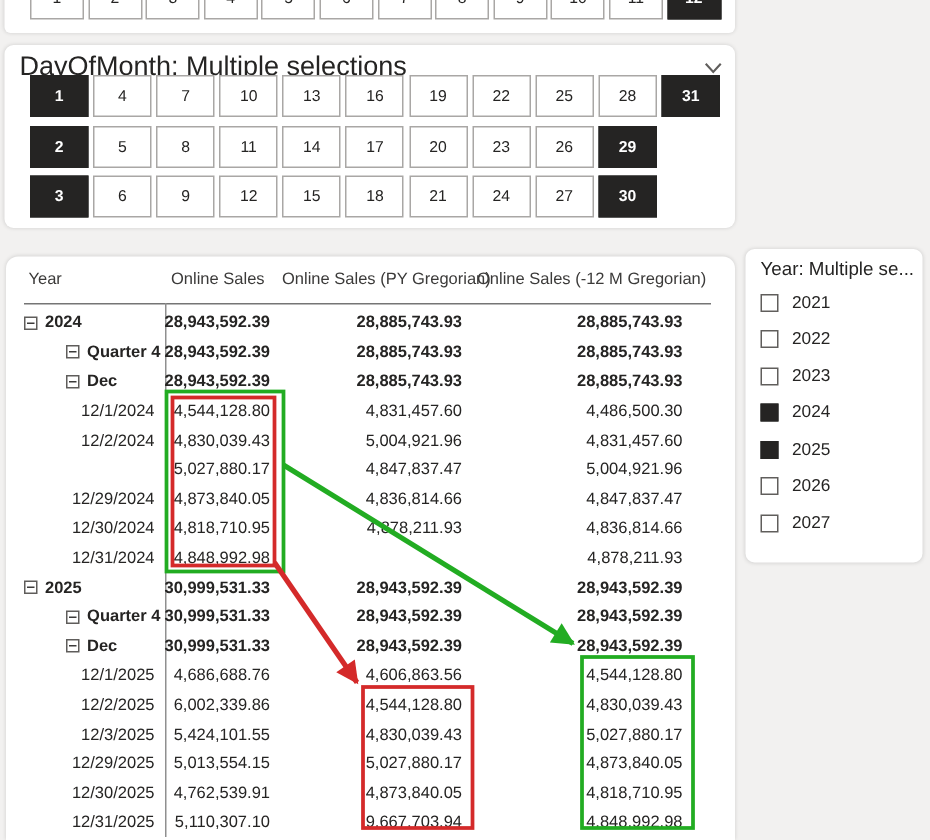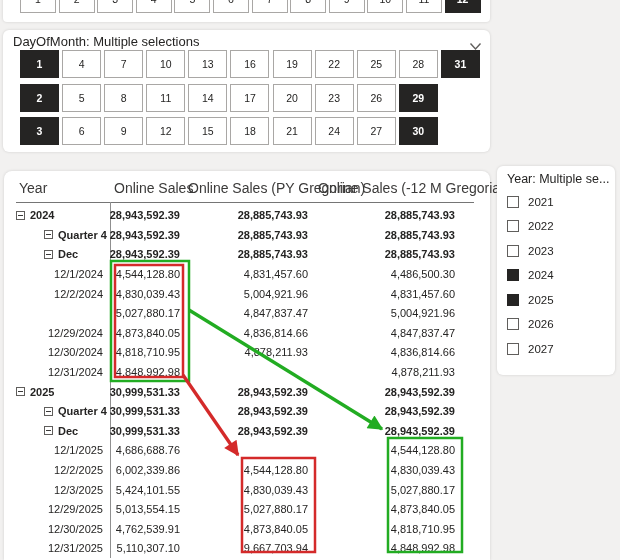"DayOfMonth: Multiple selections" #day-title { font-size: 13px -> 18px }
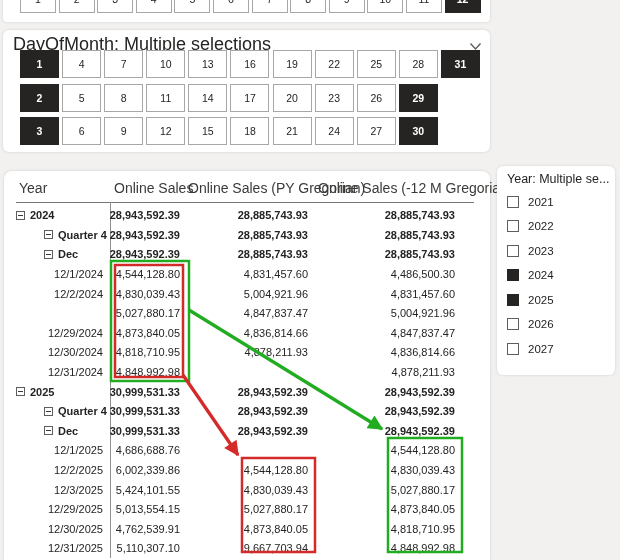"Year" .col-head { font-size: 14px -> 11px }
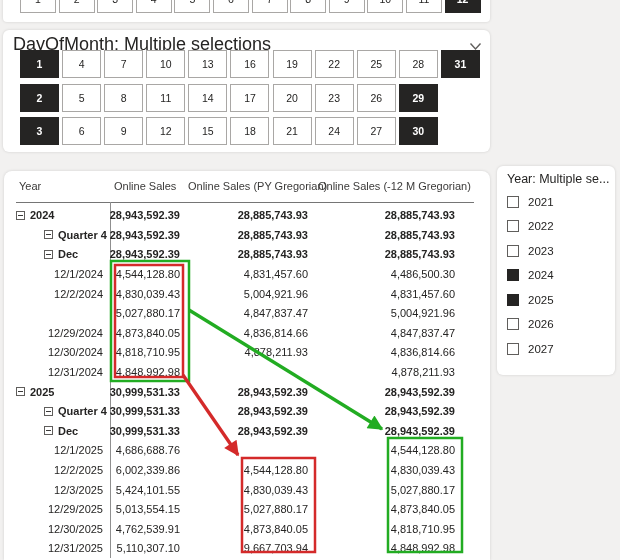"4,606,863.56" div.m-val { html: none -> <div>4,606,863.56</div> }
